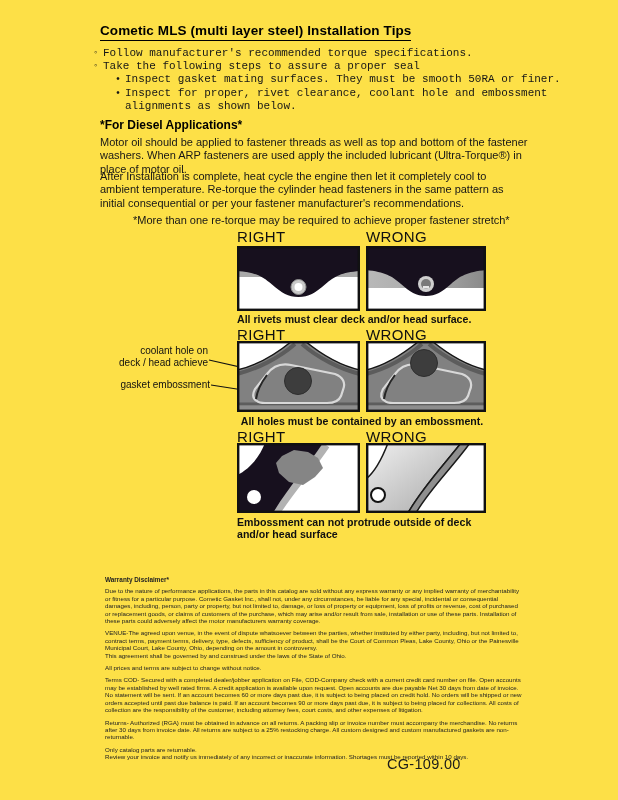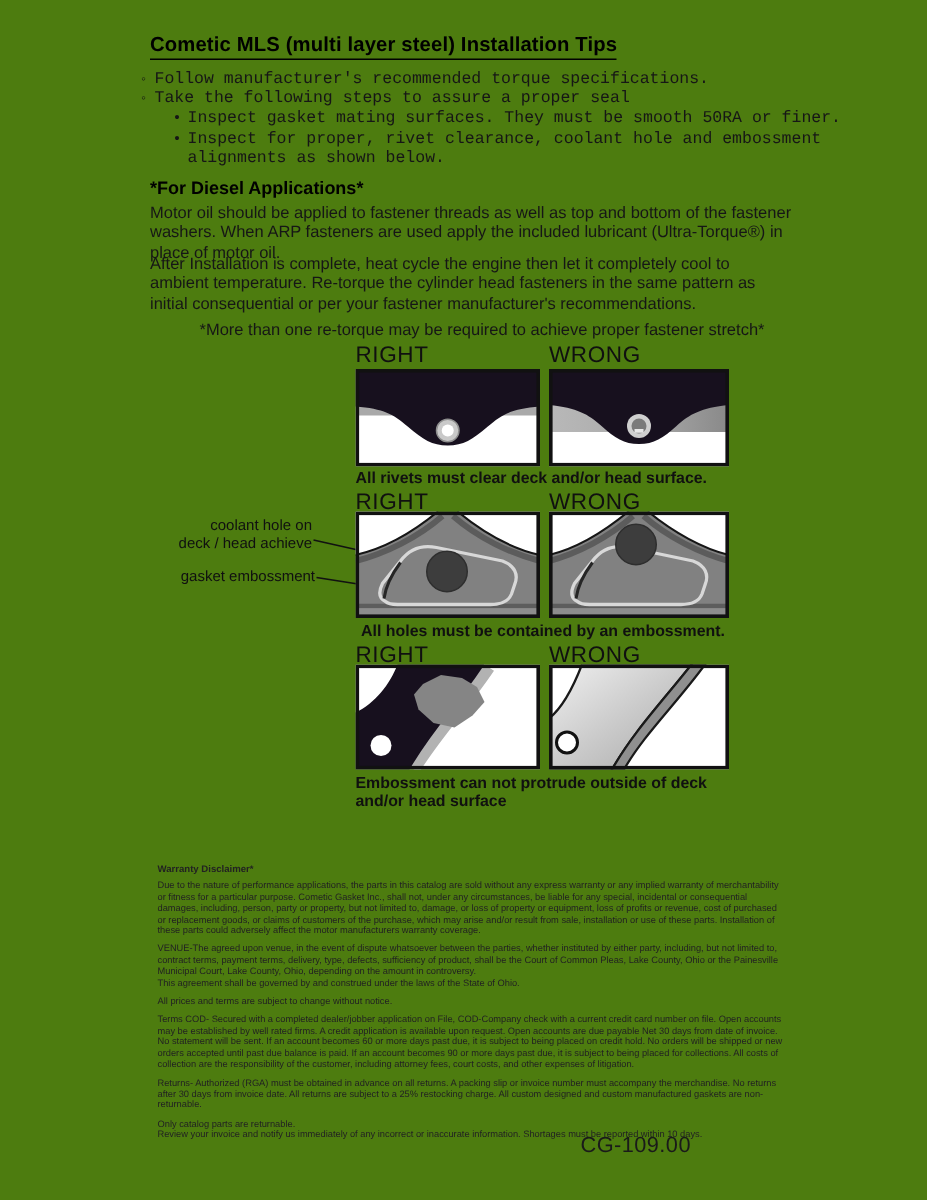"Cometic MLS (multi layer steel)" .page { background: #4d7c0f -> #fde047 }
